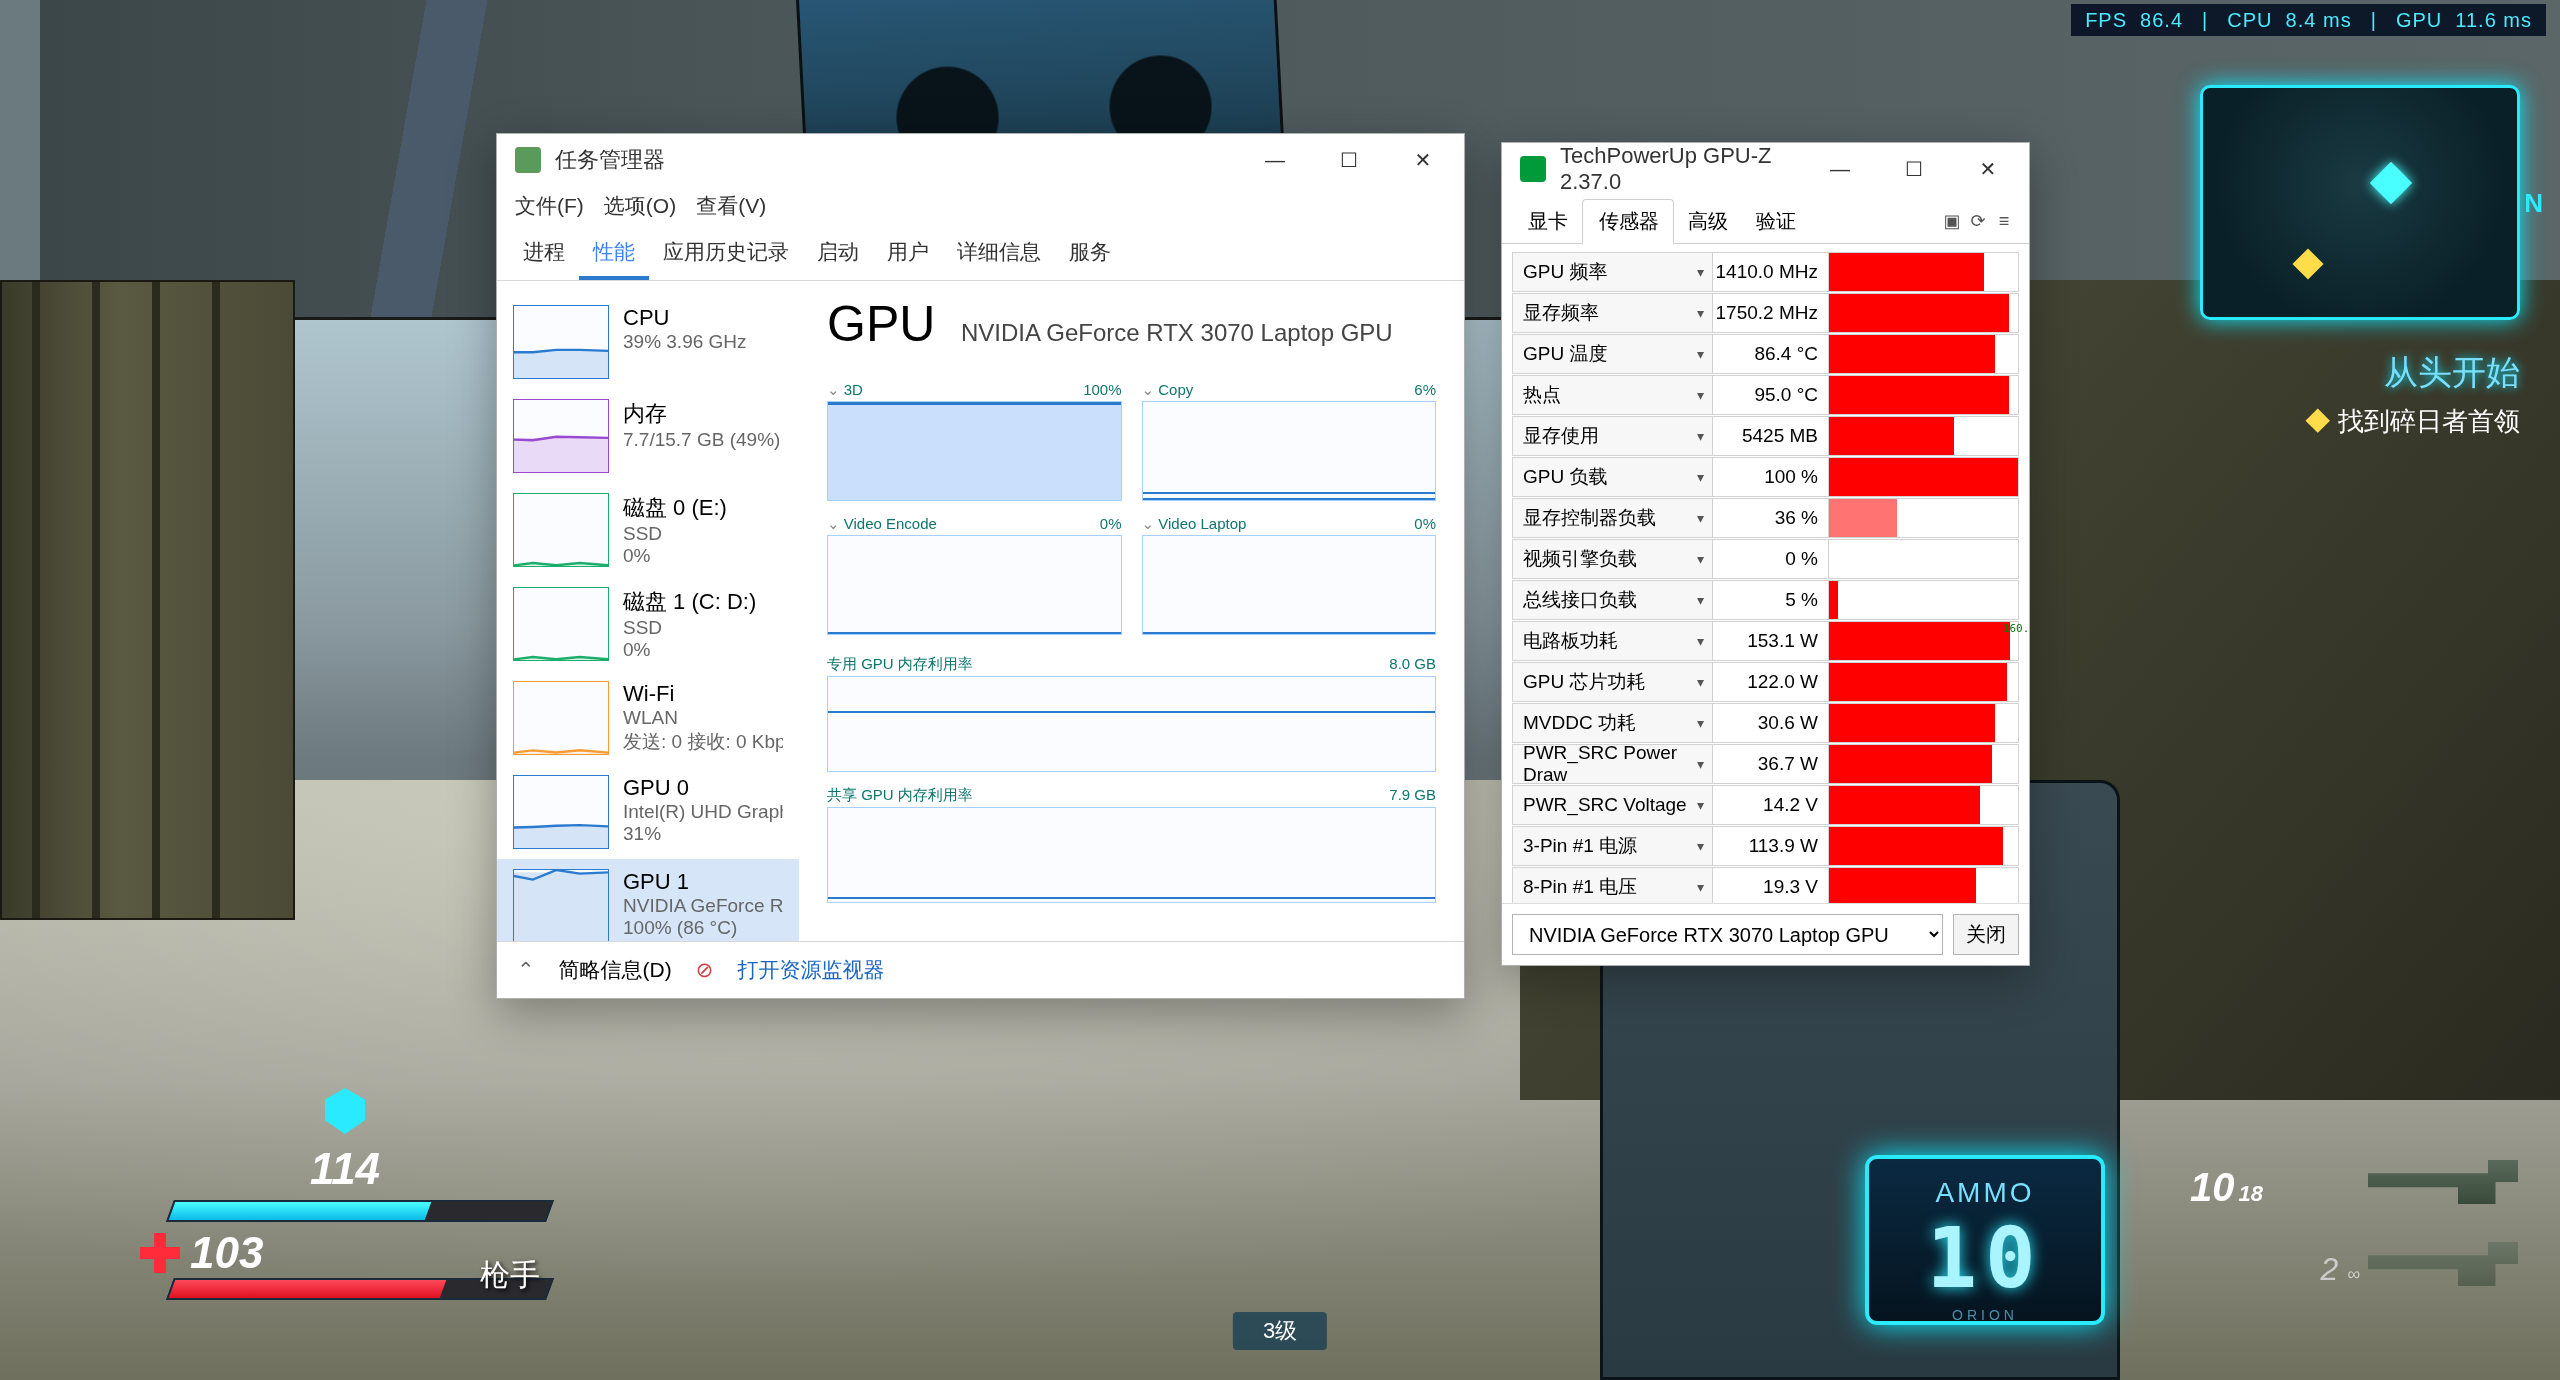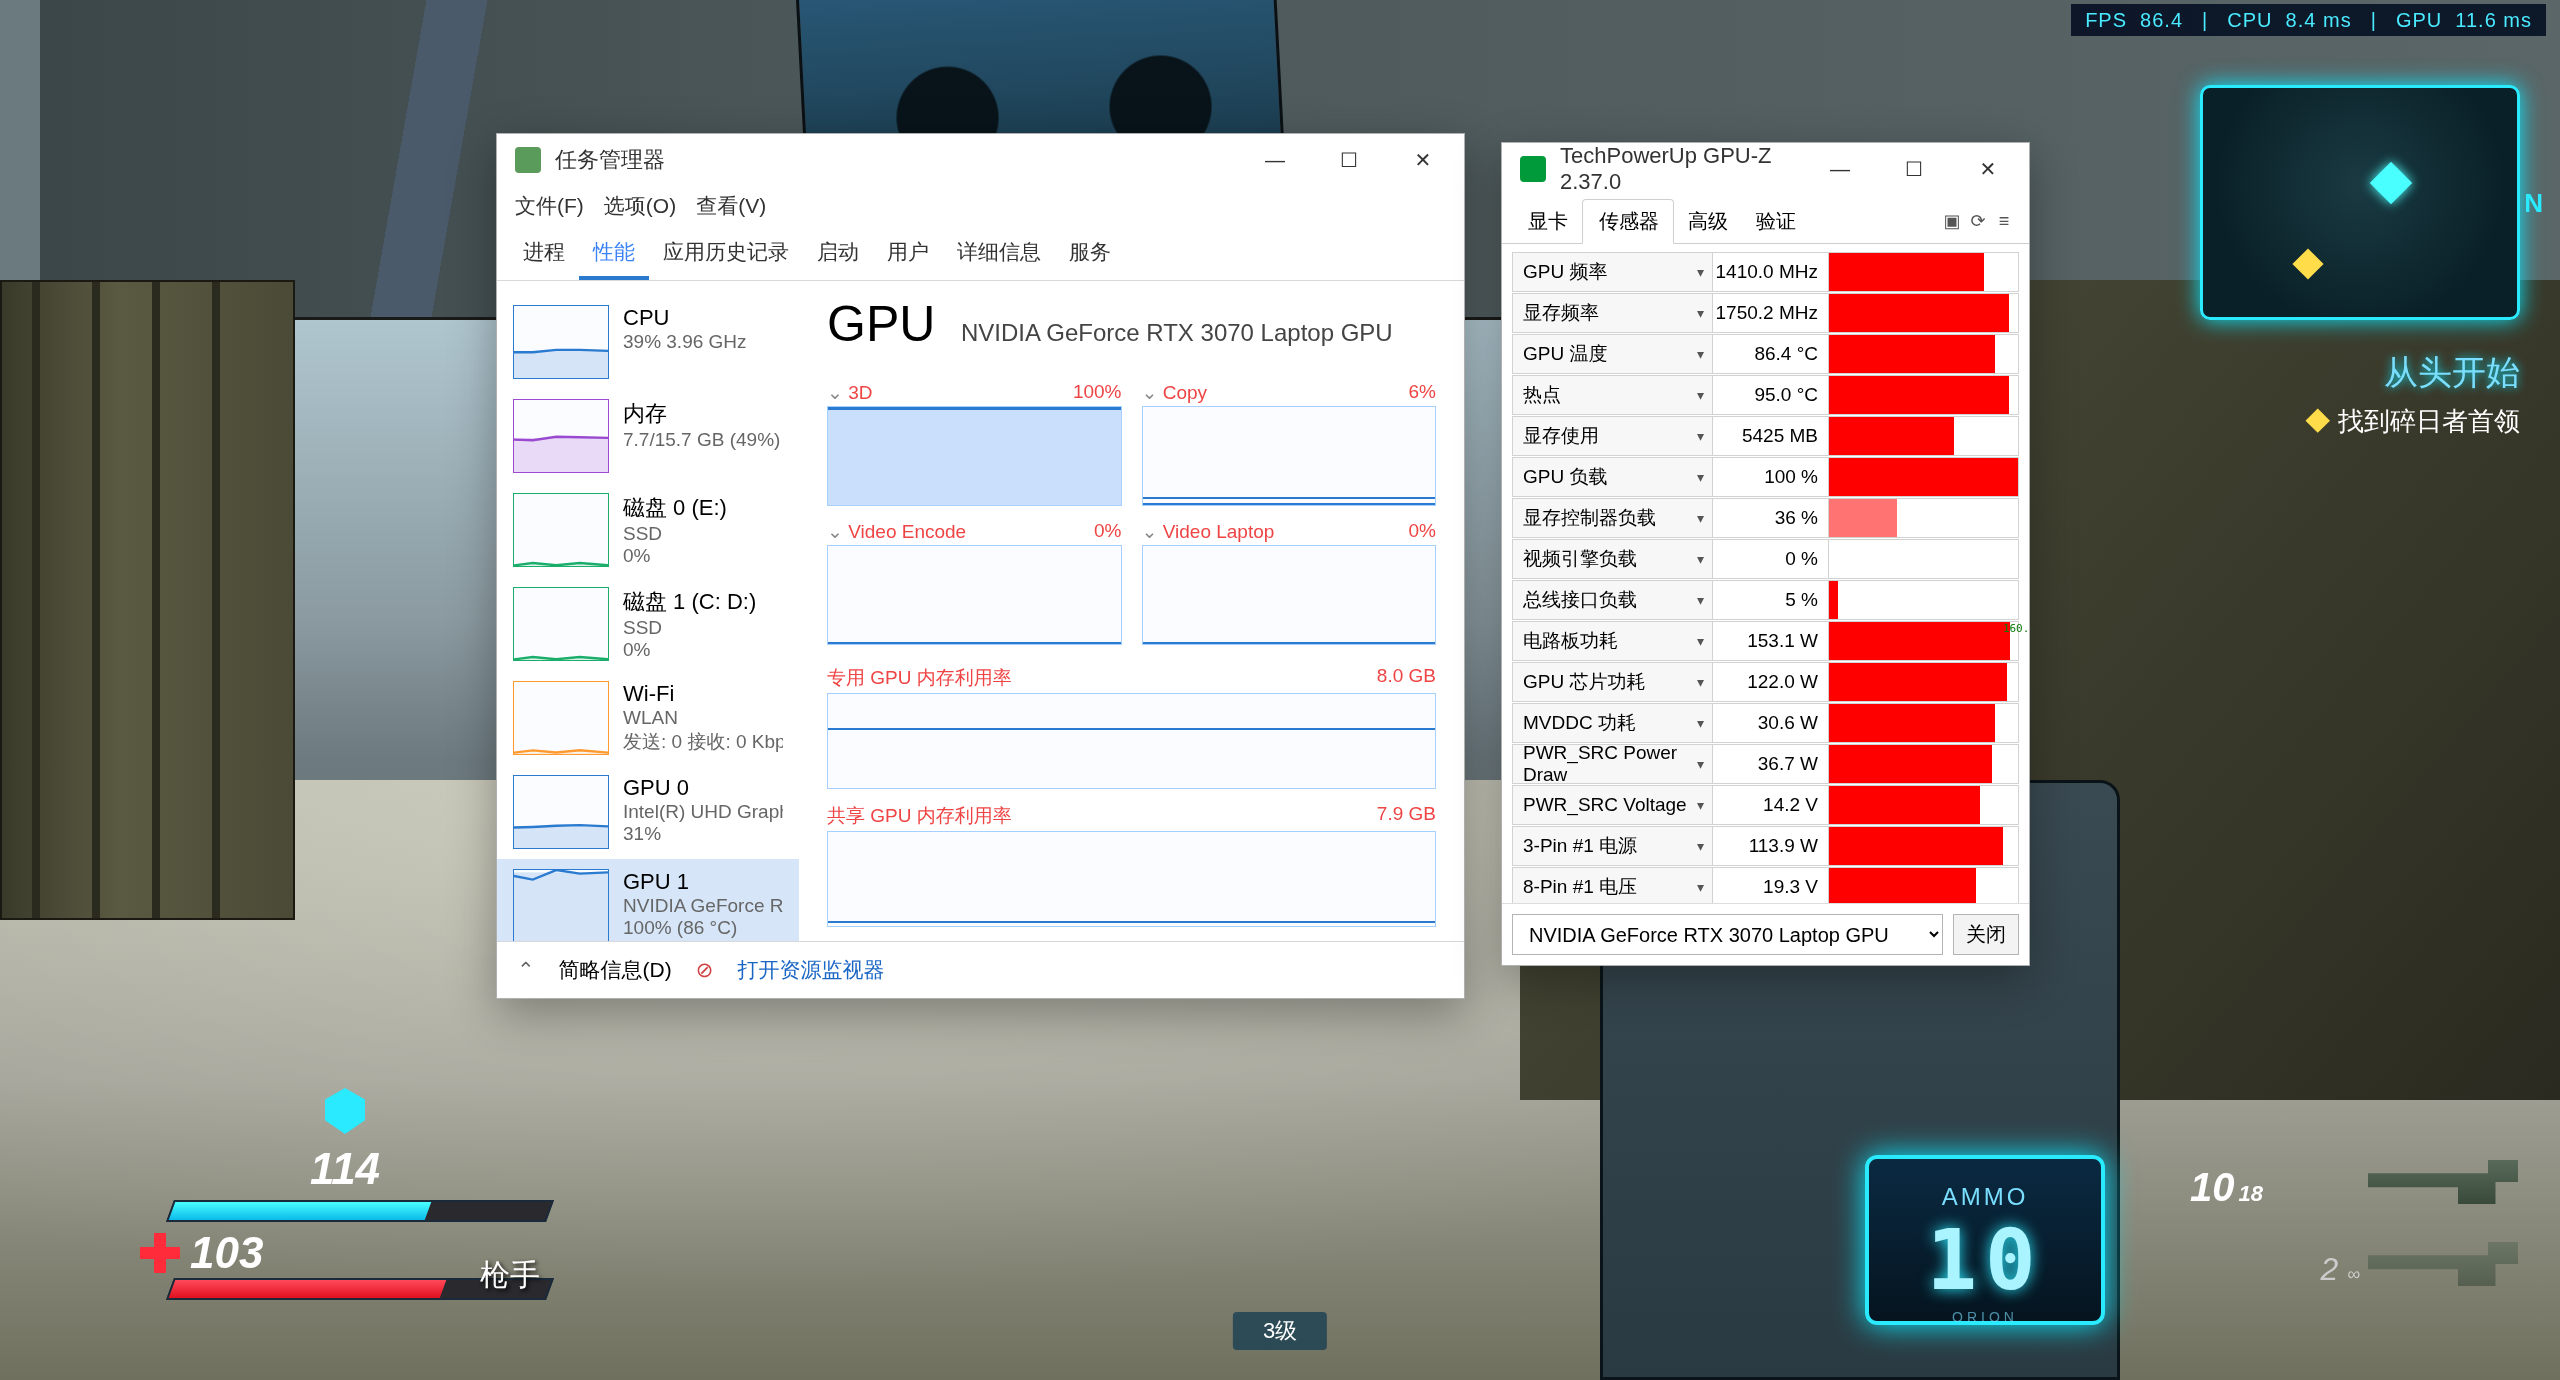"3D" .gp-cell .gh { color: #ef4444 -> #0f766e; font-size: 19px -> 15px }
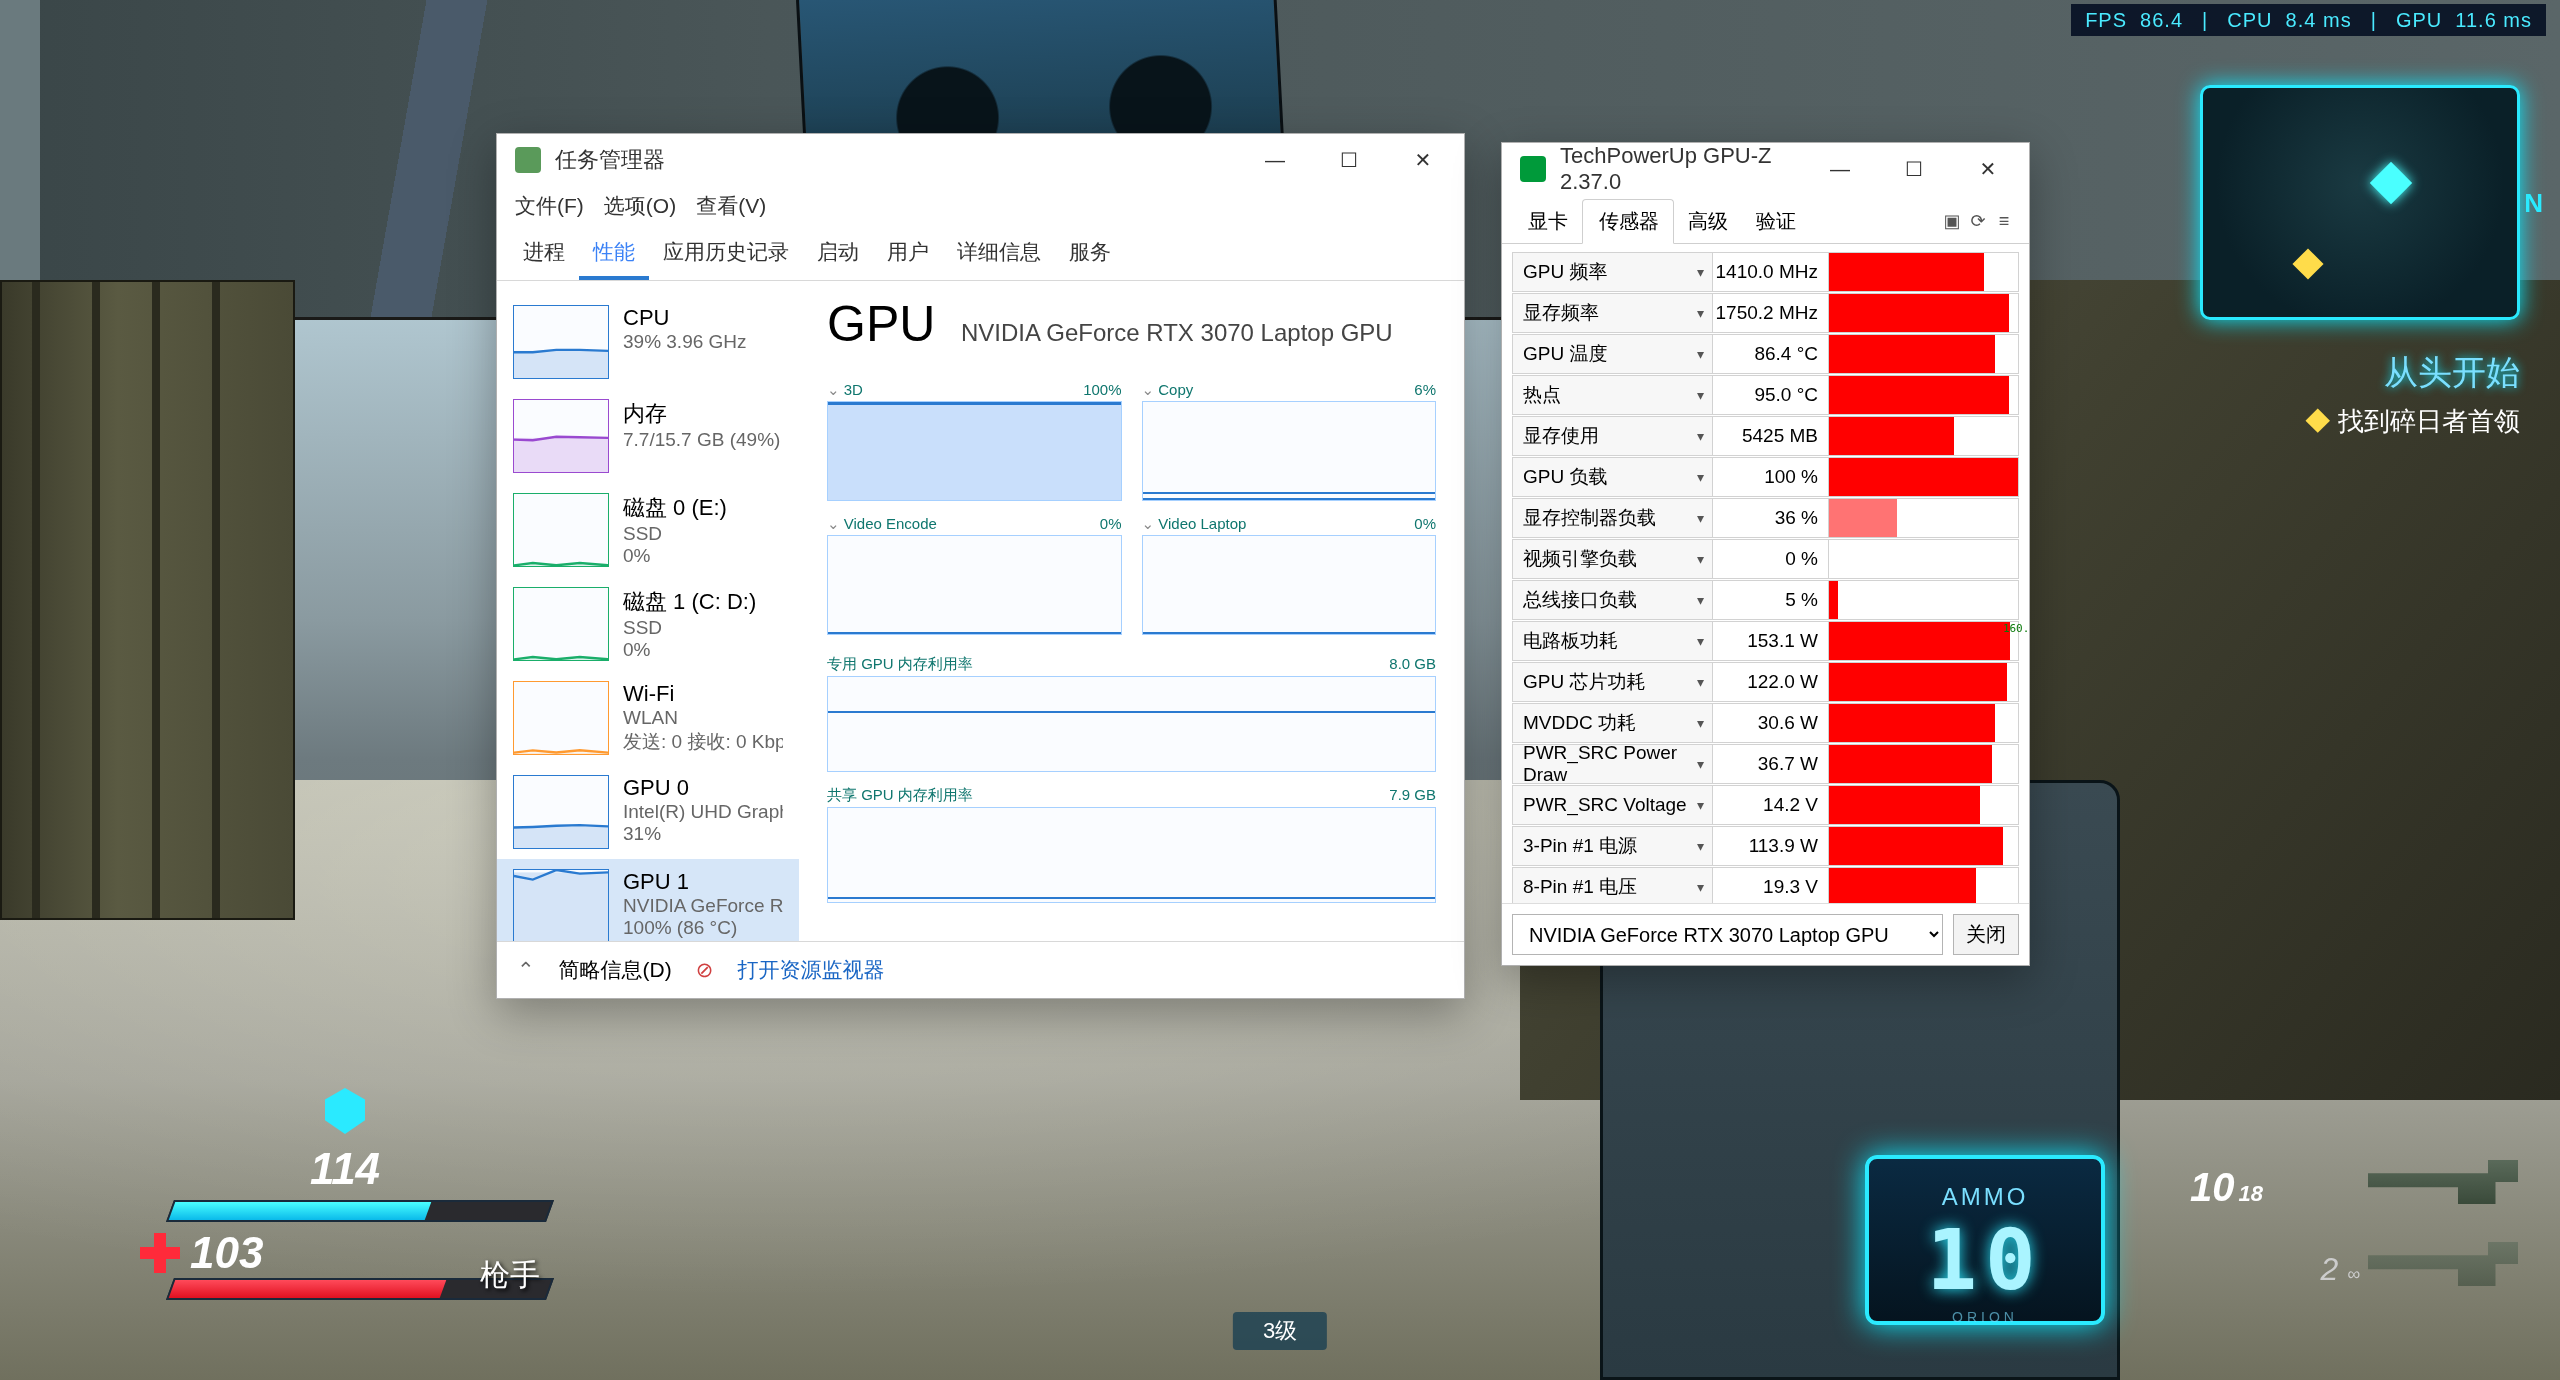"AMMO" .ammo-box .lbl { font-size: 24px -> 28px; margin-top: 24px -> 18px }
